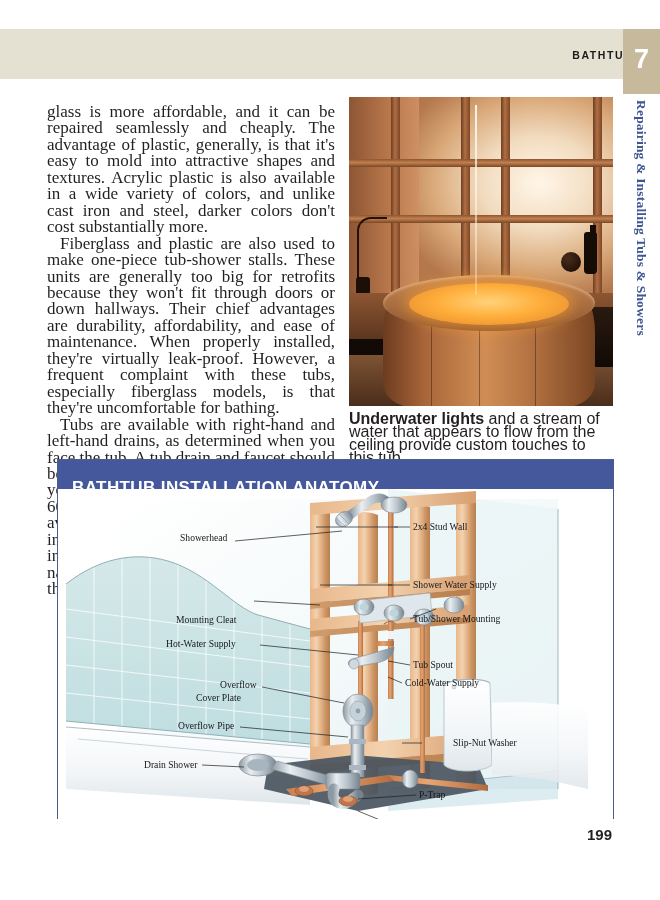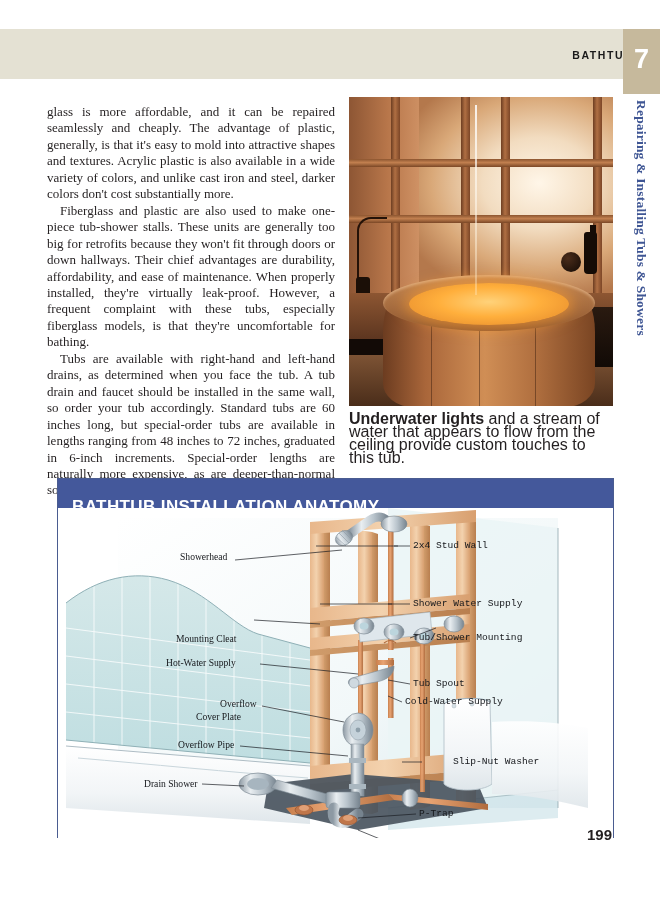"glass is more affordable, and" #body-column { font-size: 13px -> 17px }
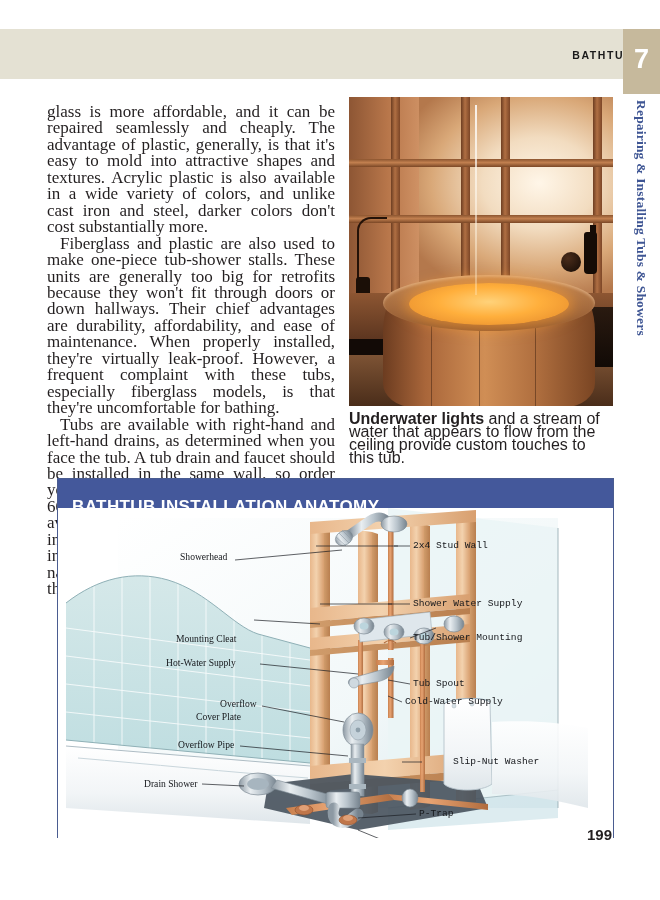"BATHTUB INSTALLATION ANATOMY" #diagram-box { top: 478px -> 459px }
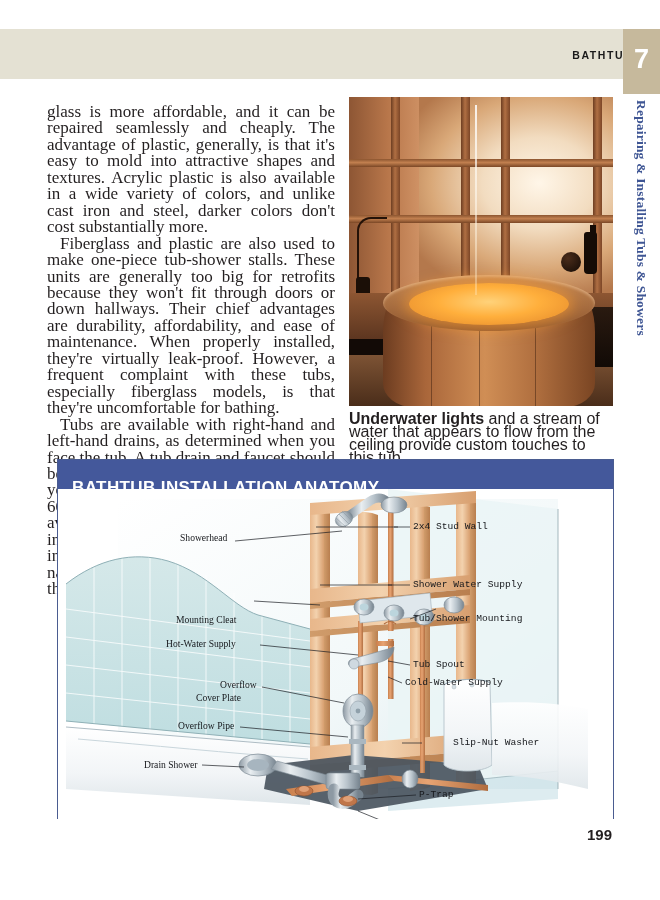"2x4 Stud Wall" .dlabel.right { font-family: Liberation Mono, monospace -> none }
